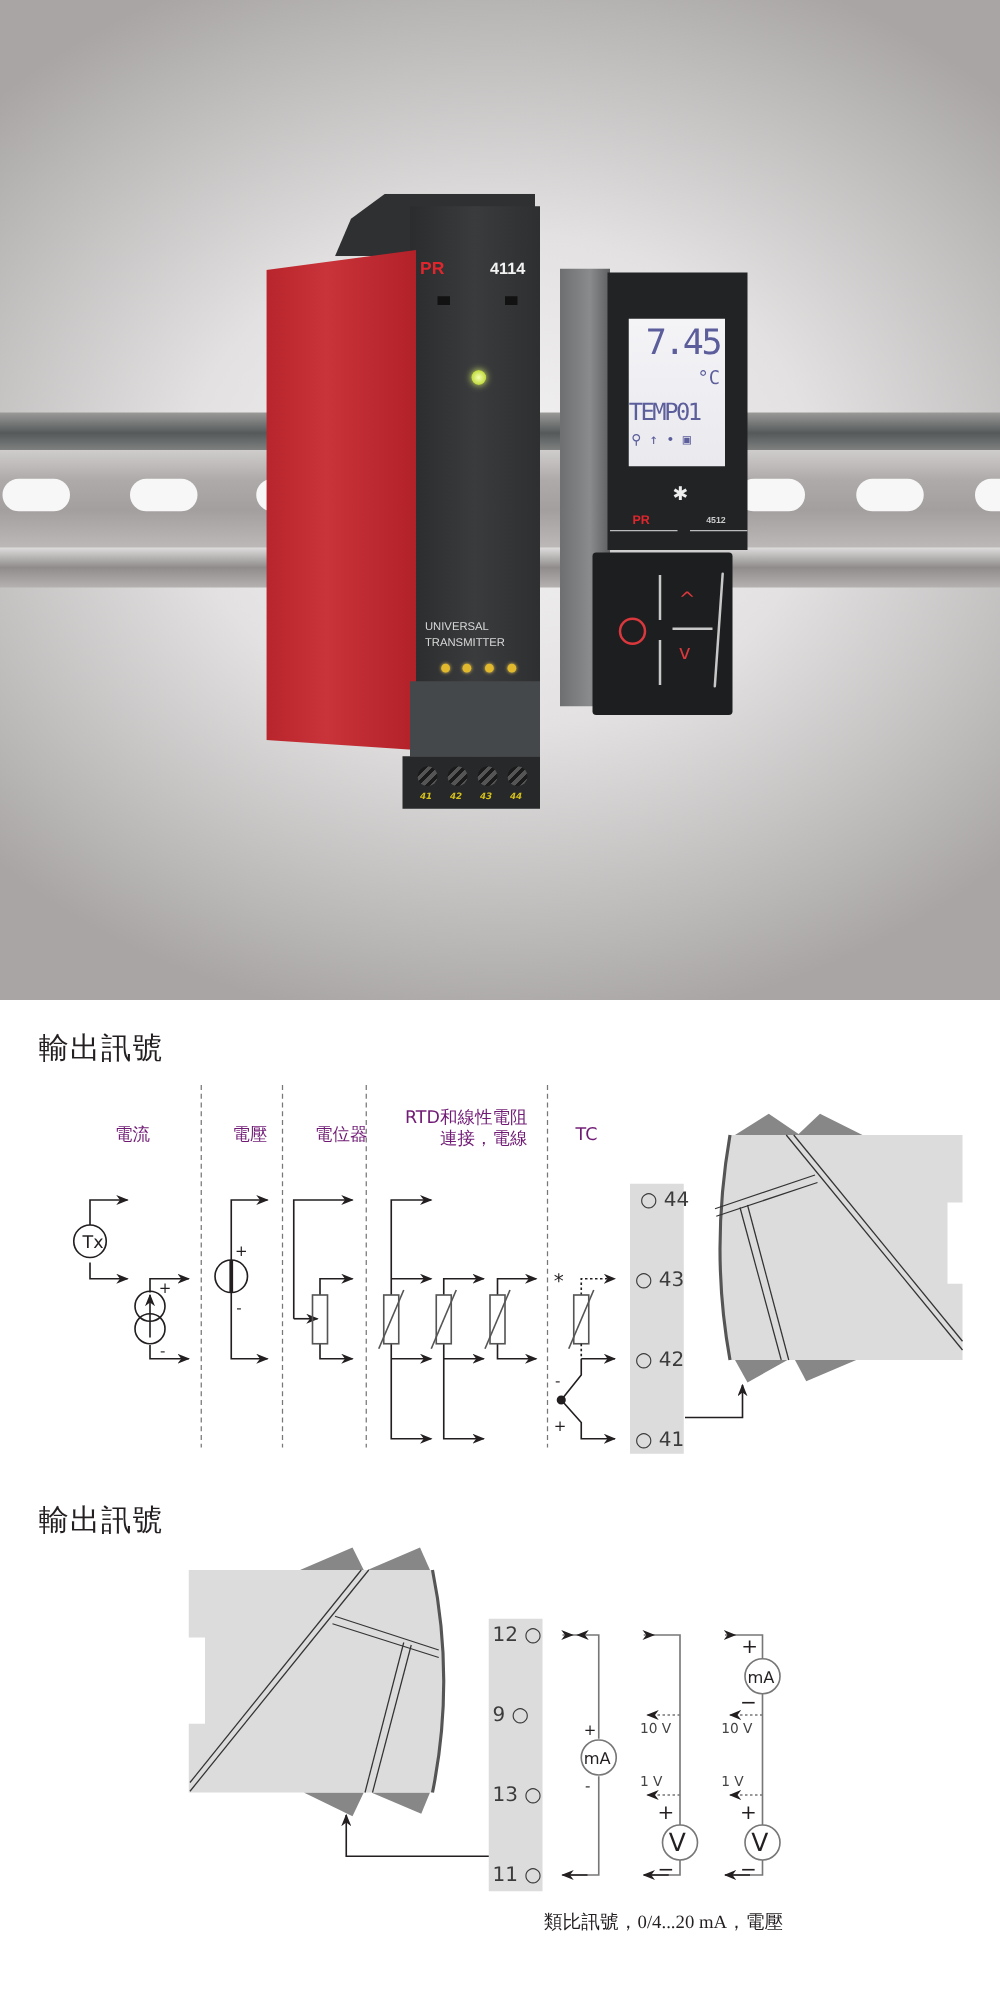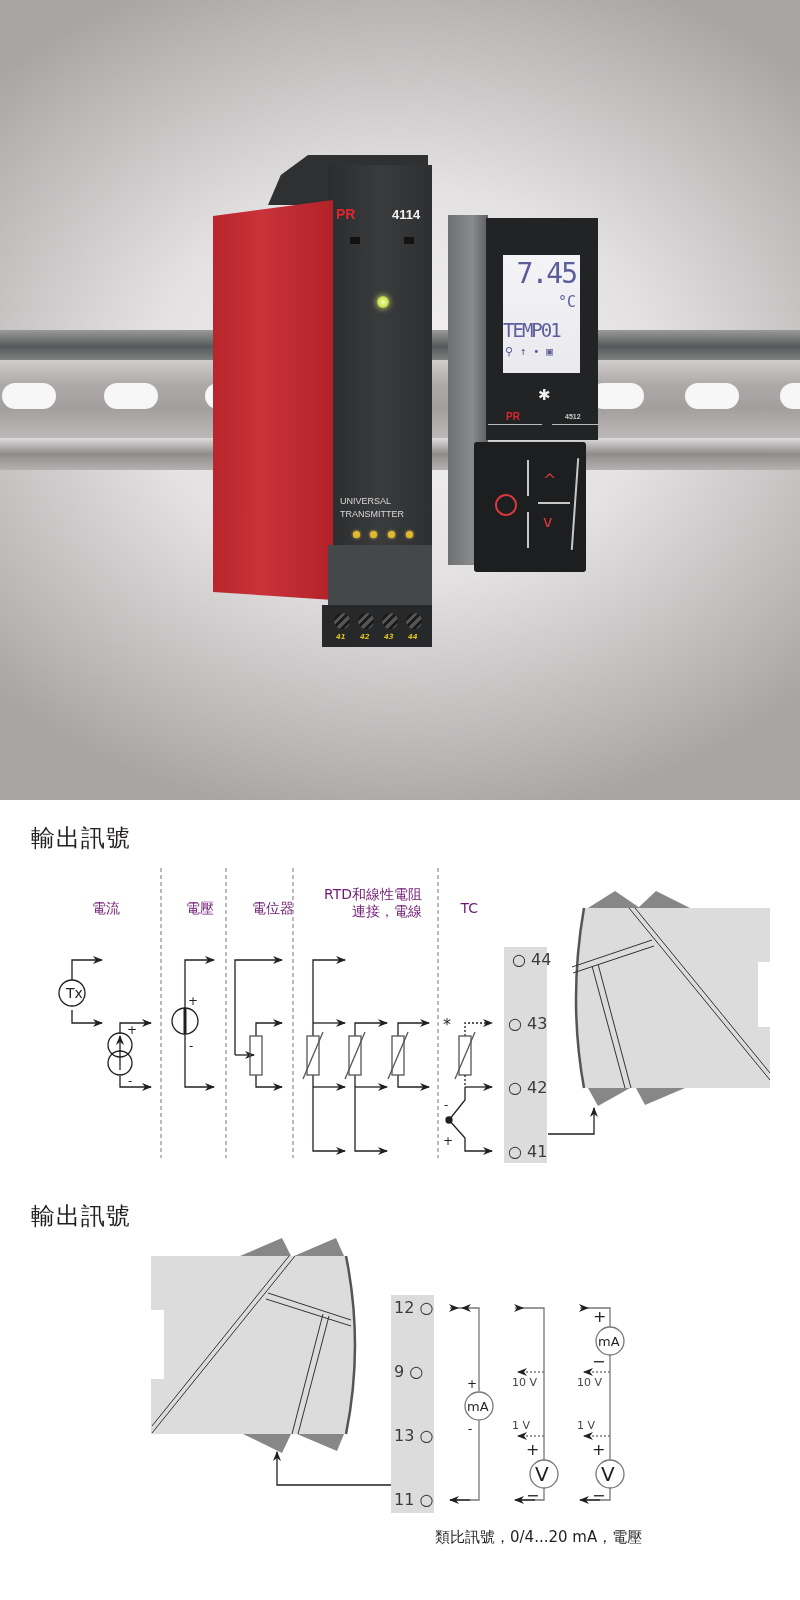"類比訊號，0/4...20 mA，電壓" .caption { font-family: none -> Liberation Serif, serif }
